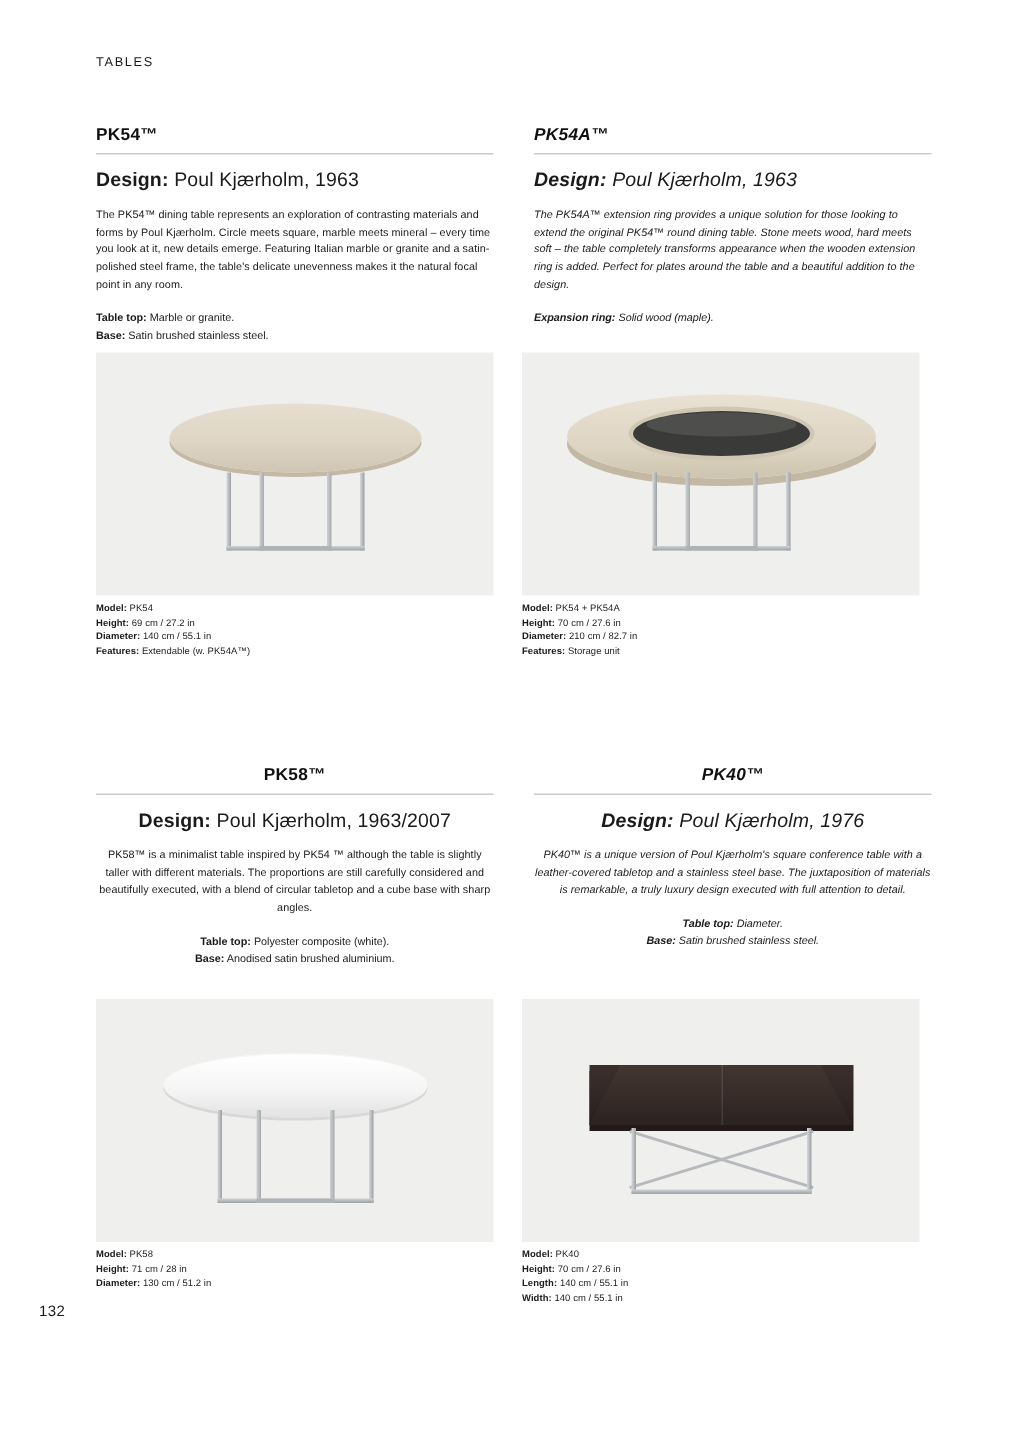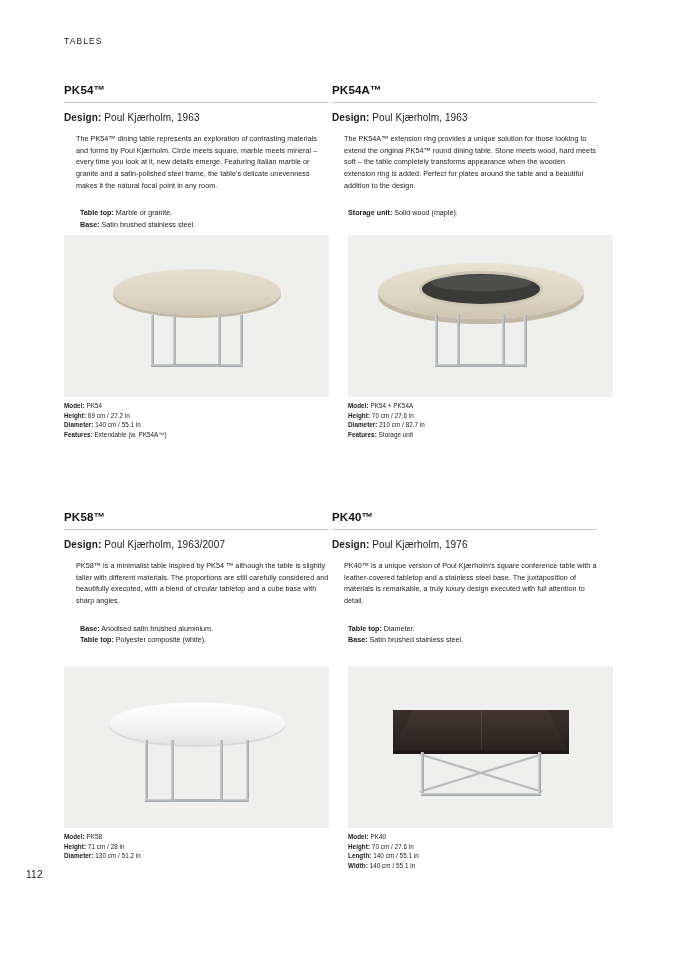"PK54A™" .item.col-right { font-style: none -> italic; left: 332px -> 356px }
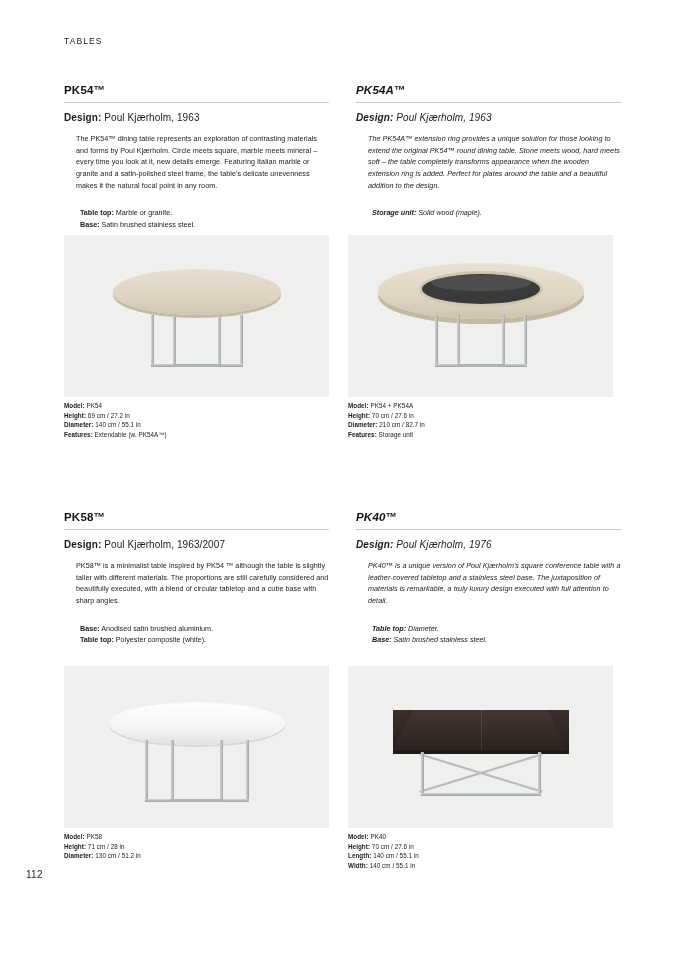"Design: Poul Kjærholm, 1963" .design-line { font-size: 10px -> 13px }
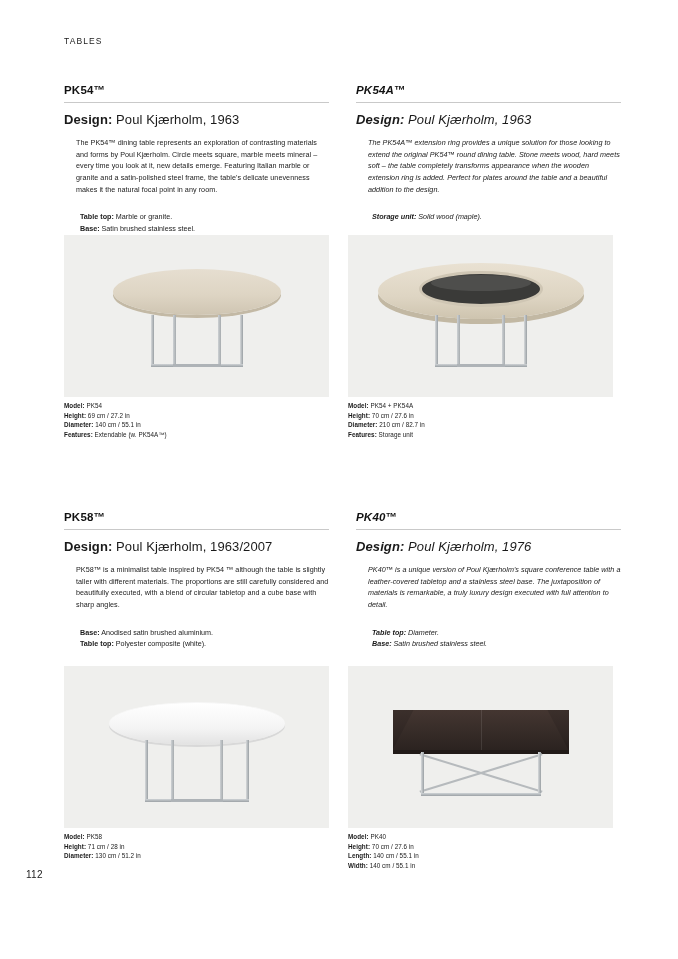"The PK54™ dining table represents" .desc { margin: 0 0 11px 12px -> 0 0 11px 0 }
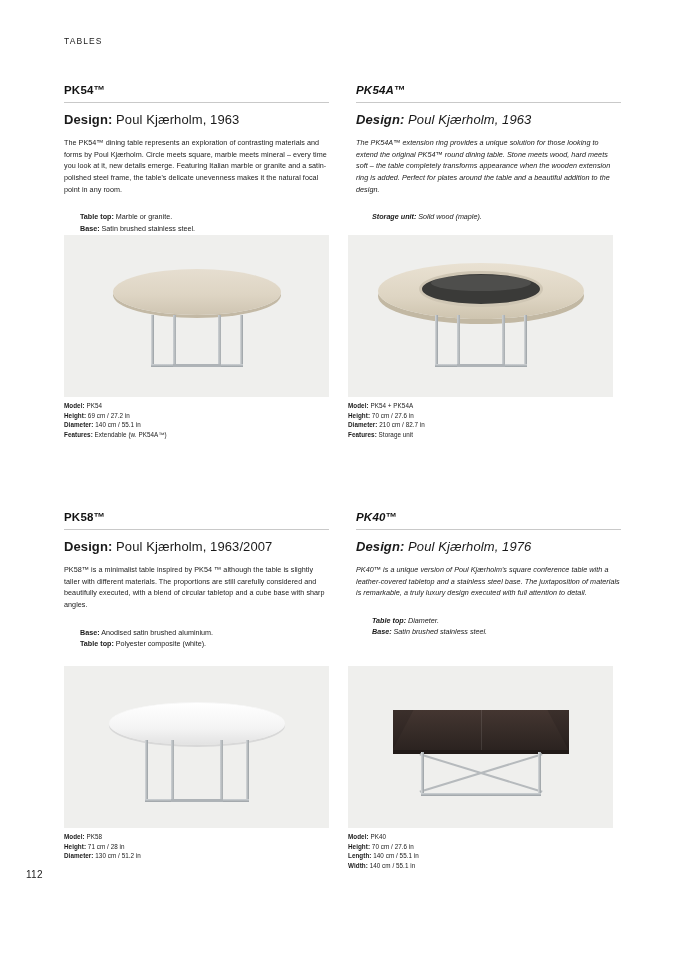"Table top: Marble or granite." .spec-list { margin: 16px -> 0 }
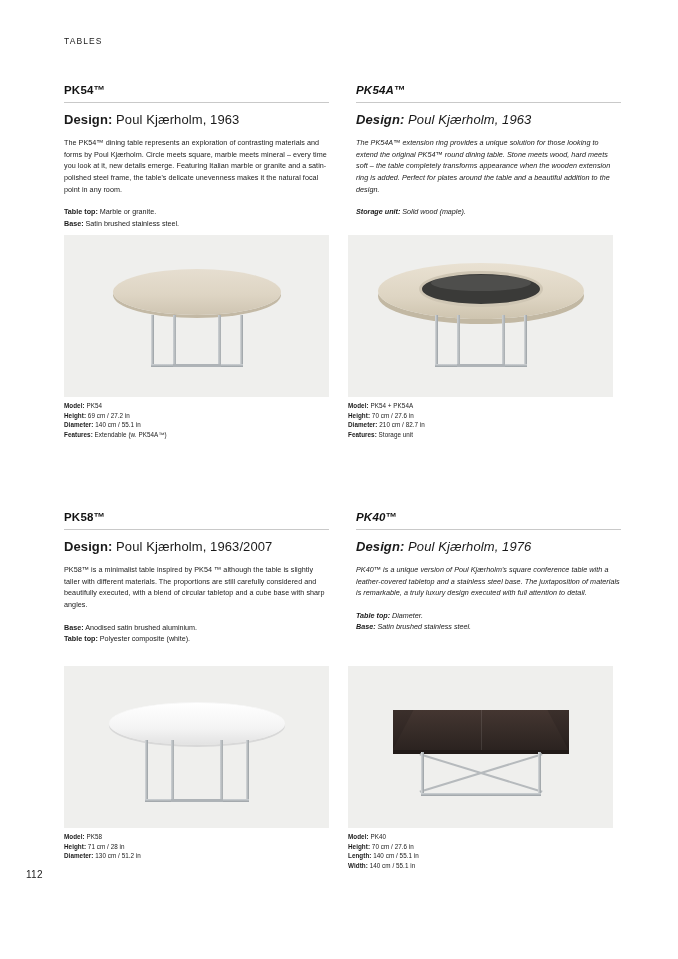"Expansion ring: Solid wood (maple)." div { html: none -> <div> <span>Expansion ring:</span> <span>Solid wood (maple).</span> </div> }
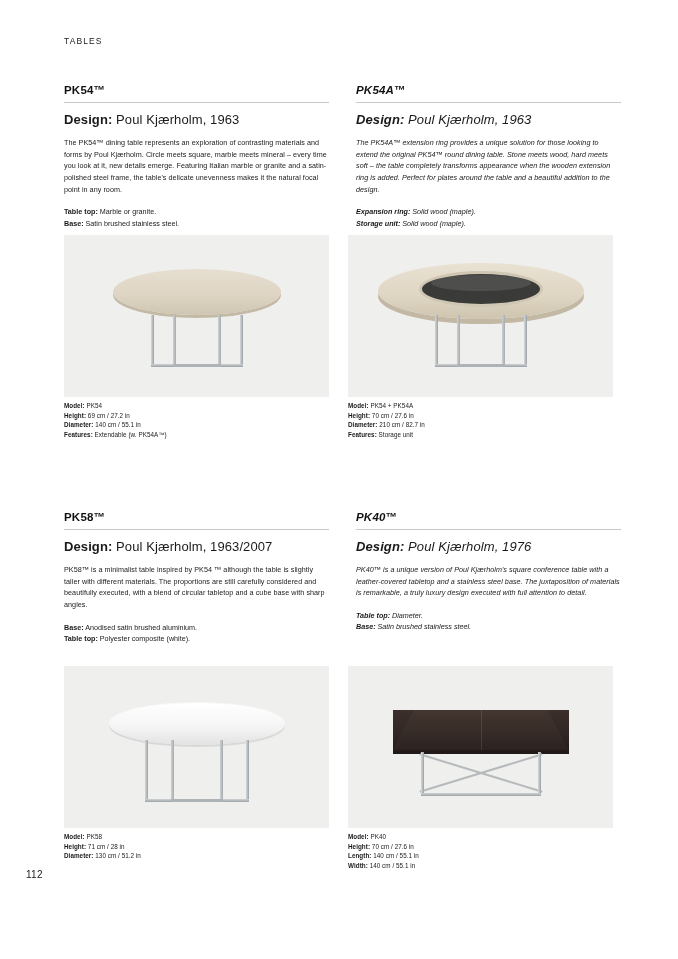"Storage unit: Solid wood (maple)." div { html: <div> <span>Storage unit:</span> <span>Solid wood (maple).</span> </div> -> none }
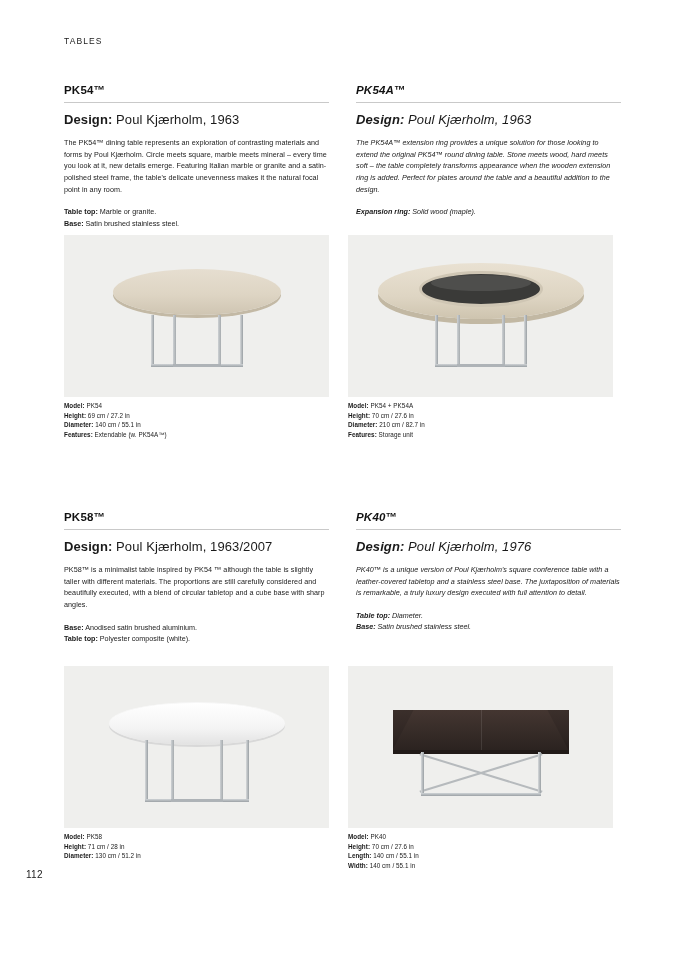"PK58™" .item.row-bottom { text-align: none -> center }
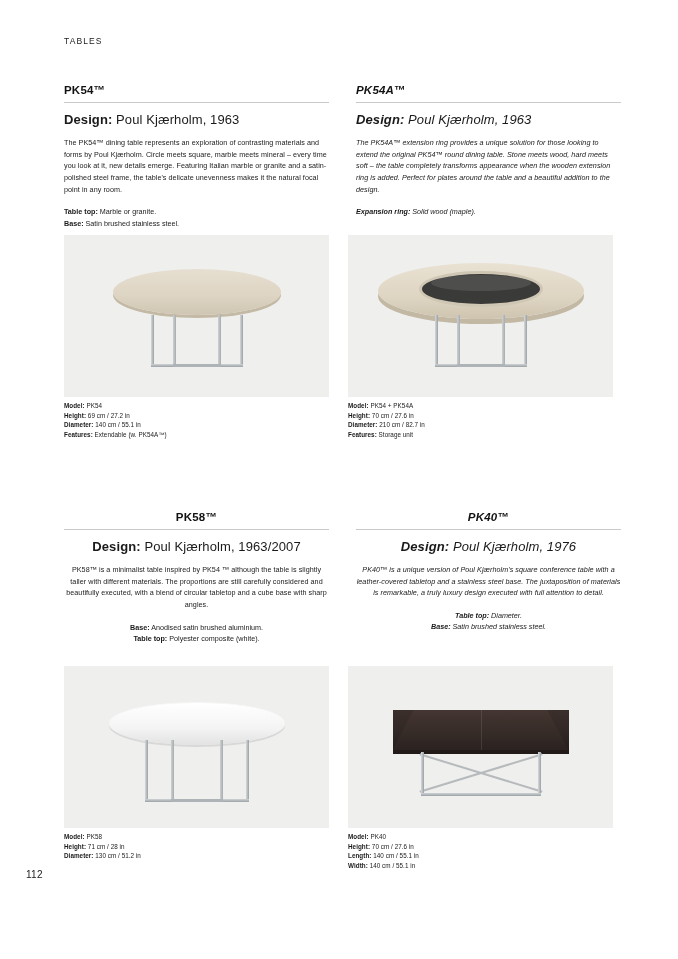"Base: Anodised satin brushed aluminium." div { order: before "Table top: Polyester composite (white)." -> after "Table top: Polyester composite (white)." }
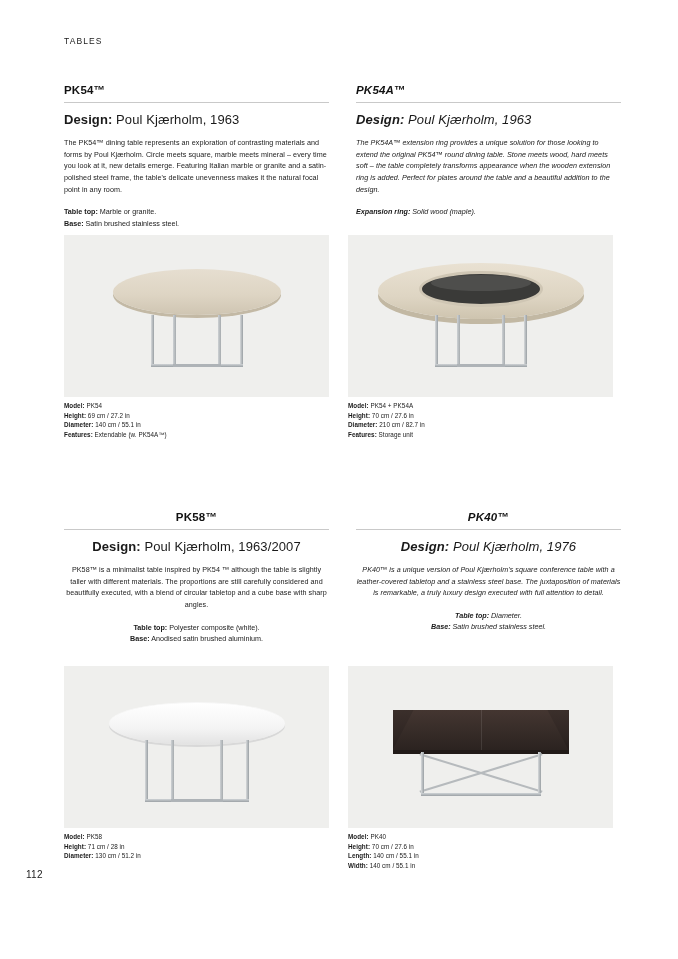"112" div.page-number { text: 112 -> 132 }
